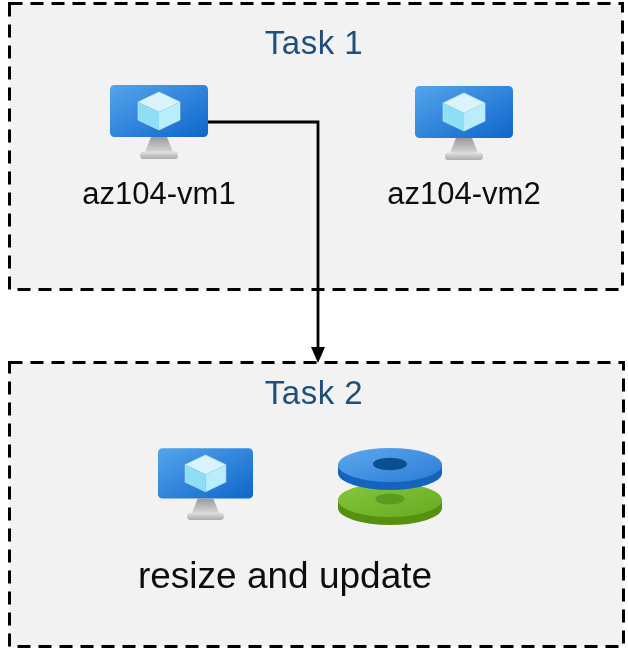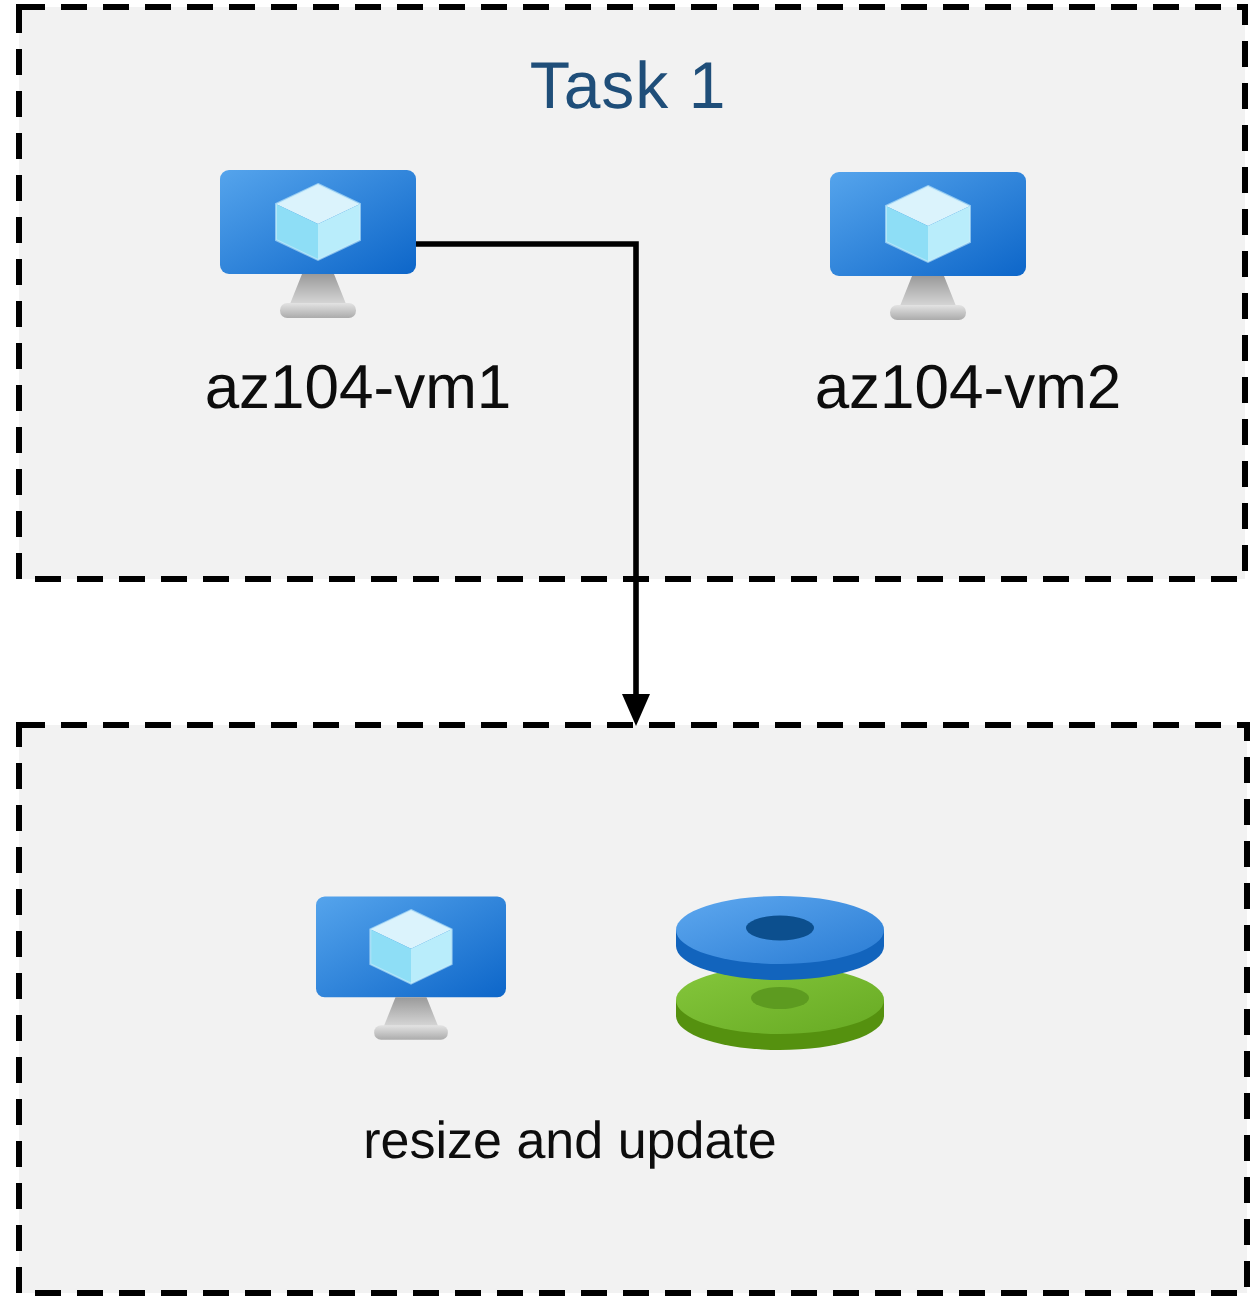"az104-vm1" div.vm-label { margin-left: 20px -> none }
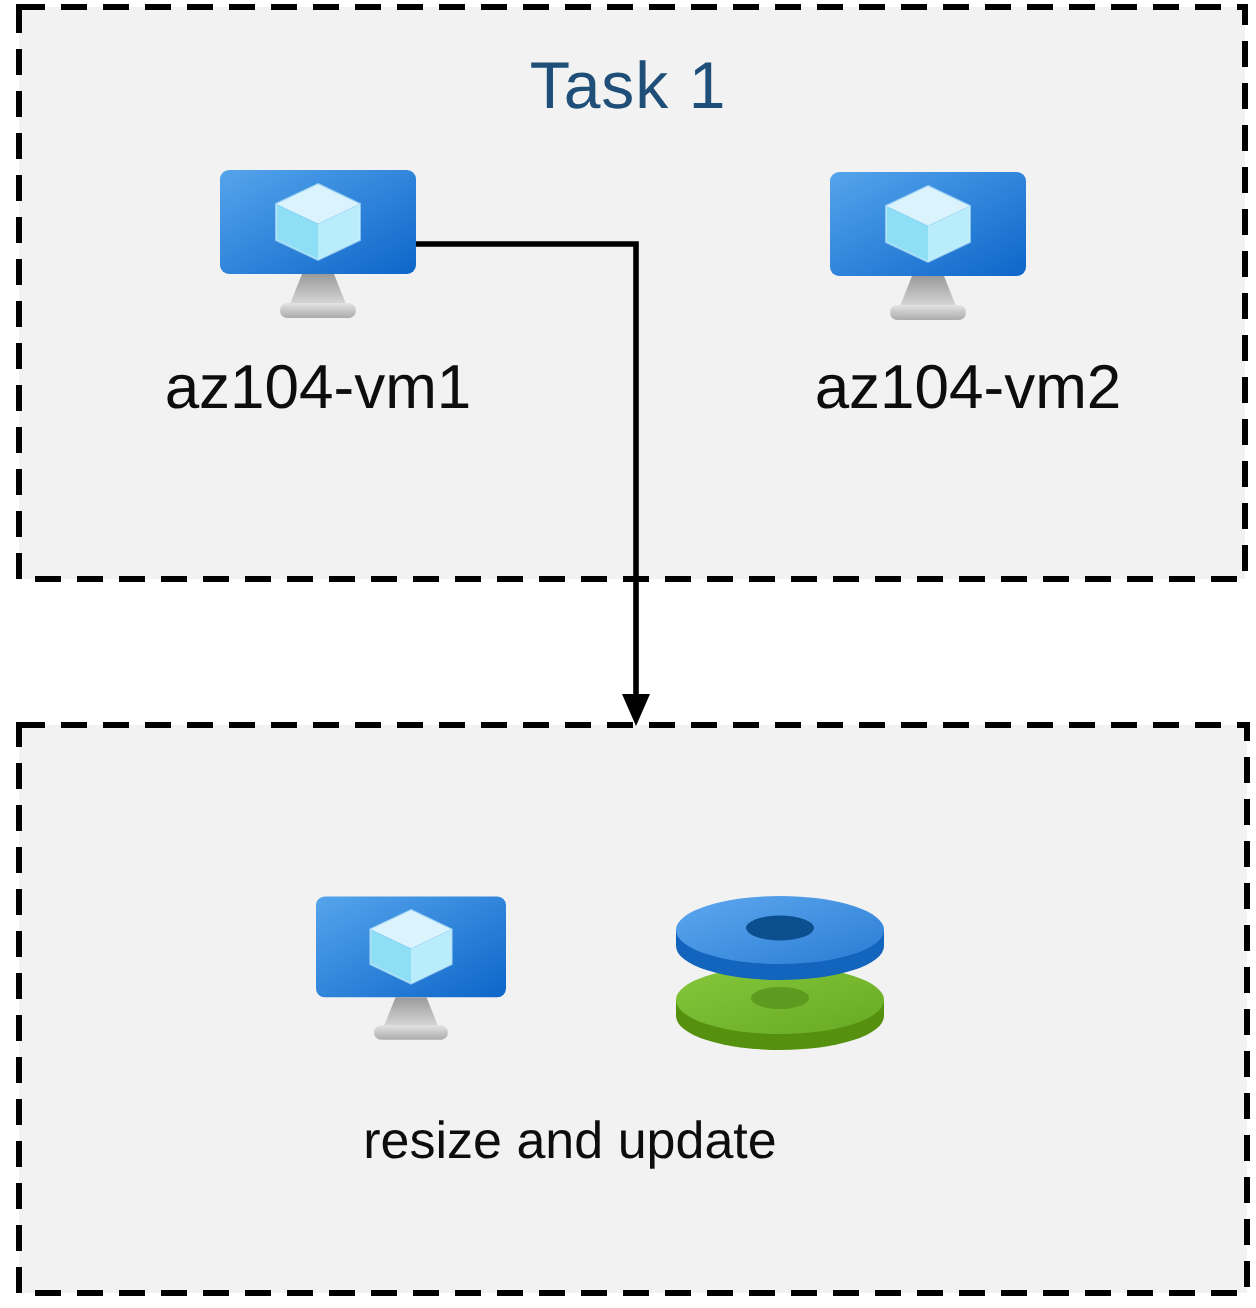"az104-vm2" div.vm-label { left: 484px -> 464px }
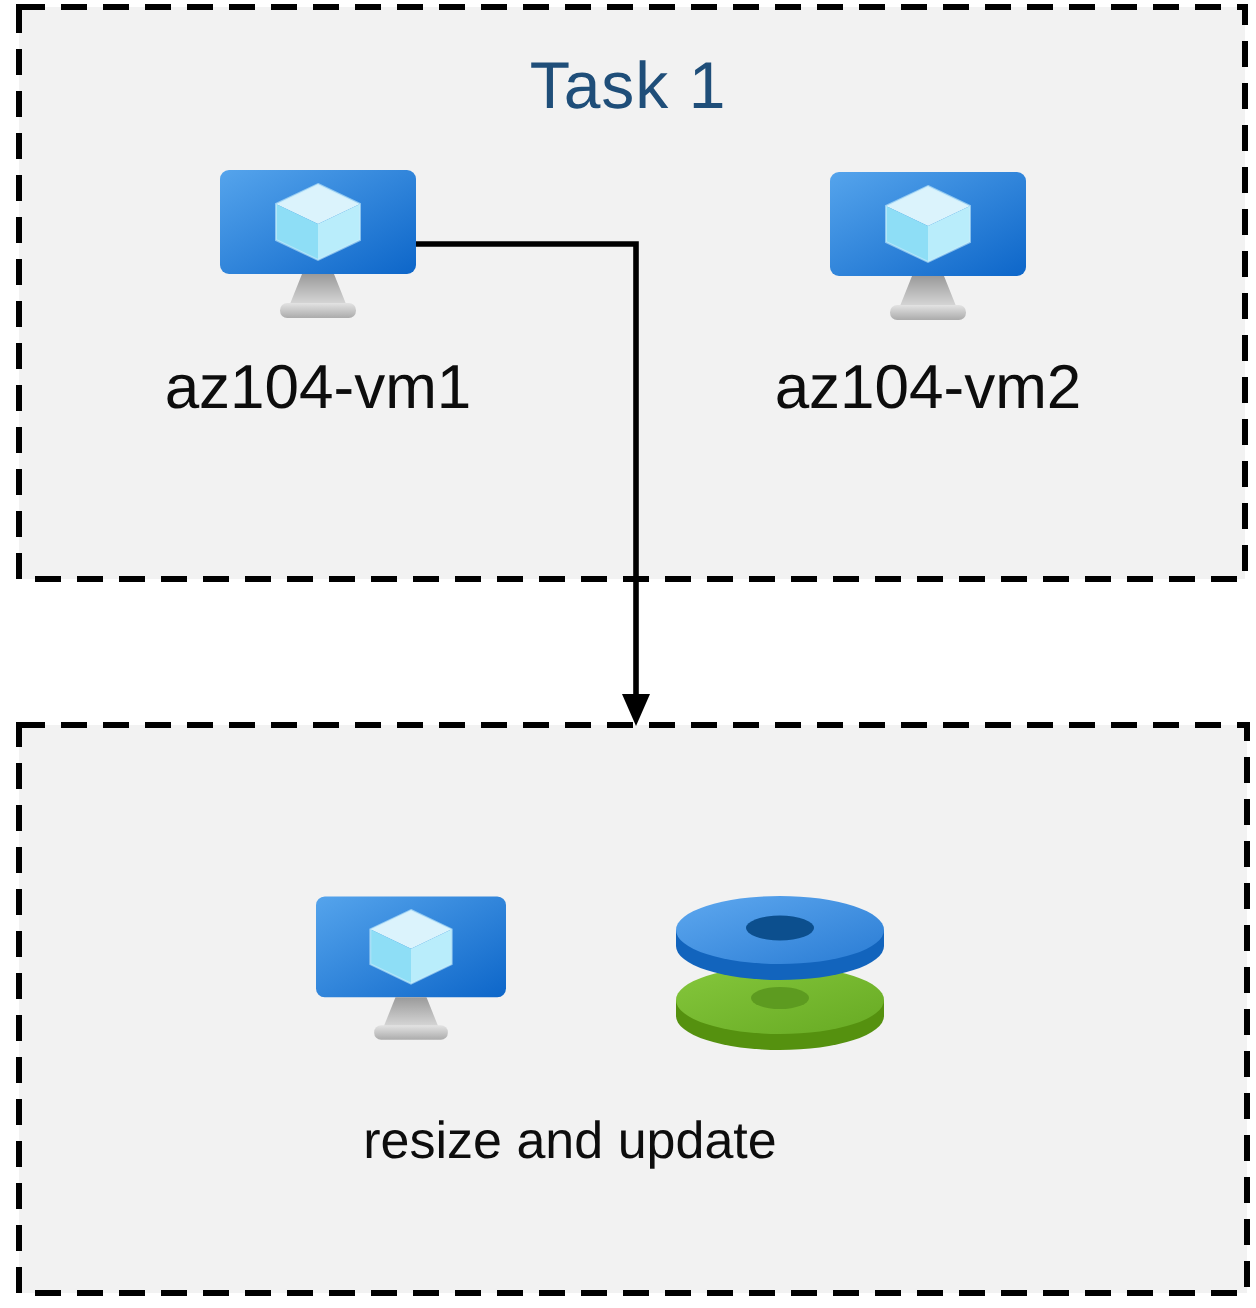"Task 2" div.task-title { html: none -> <div>Task 2</div> }
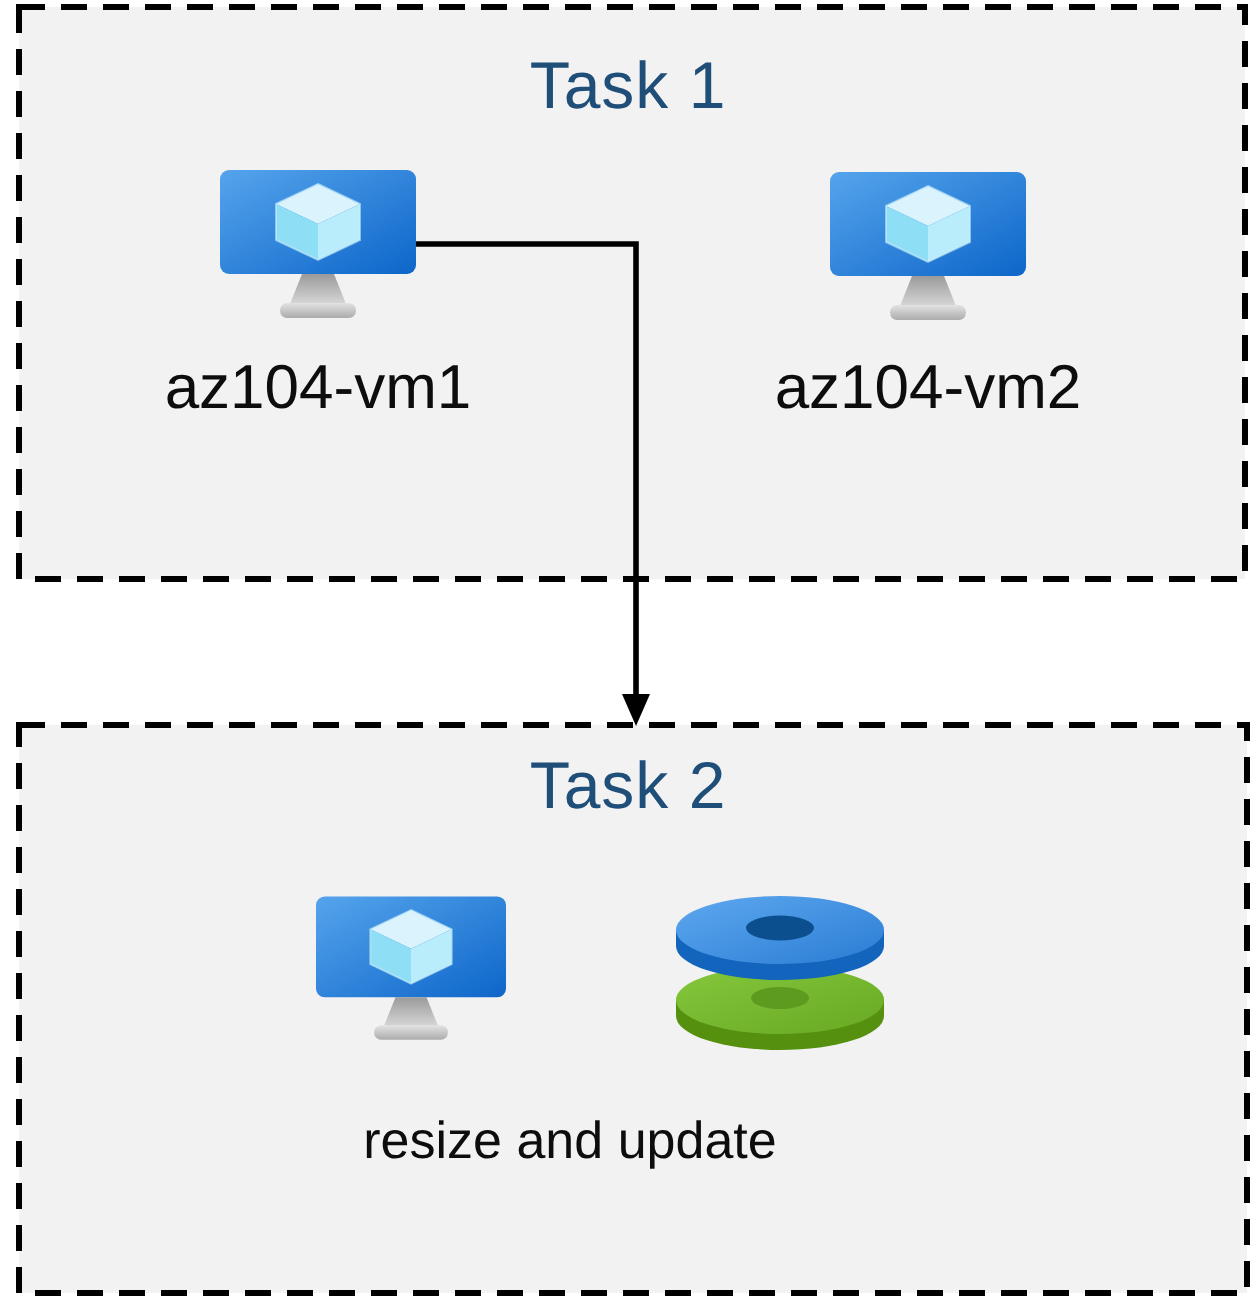"resize and update" .caption { font-size: 26px -> 37px }
